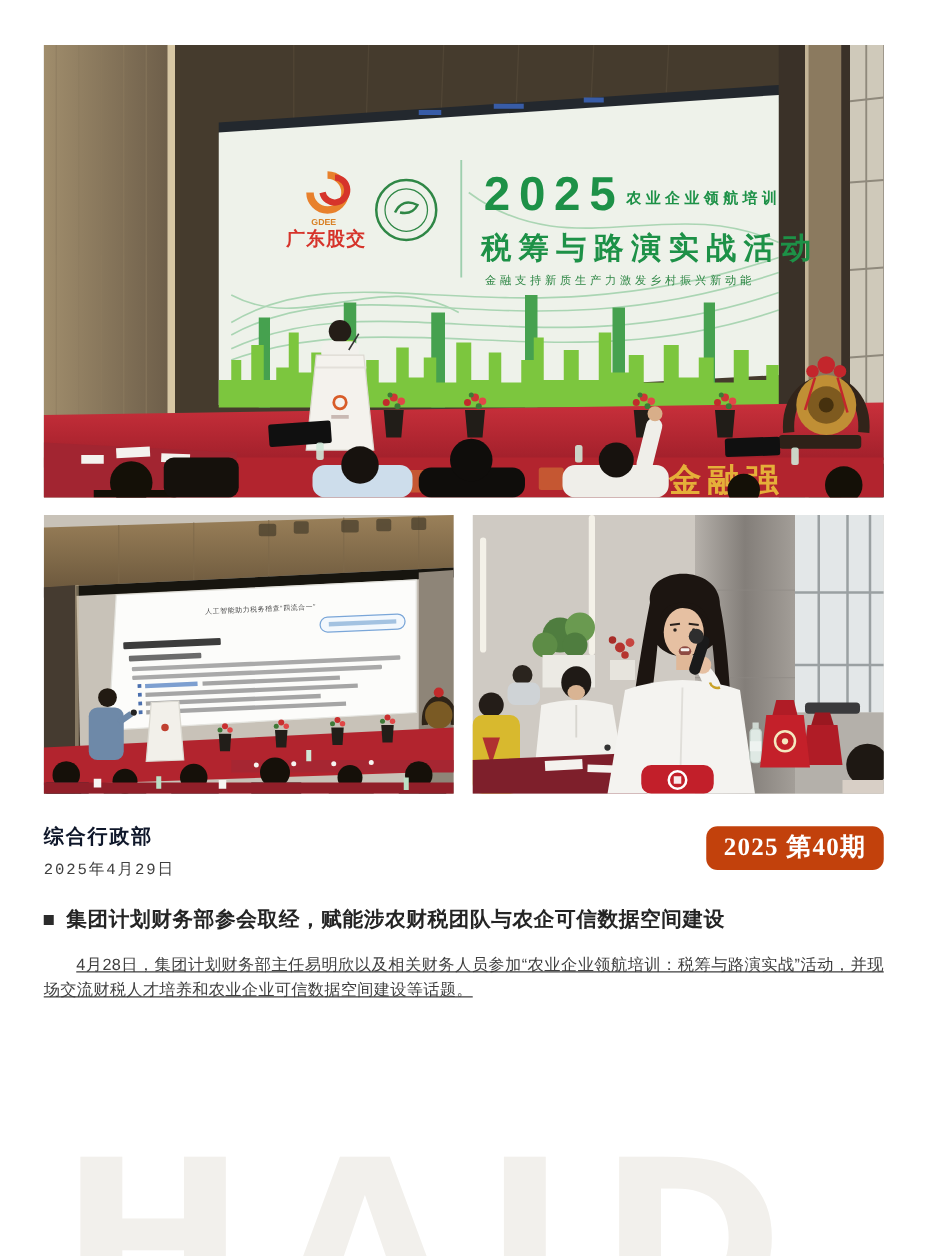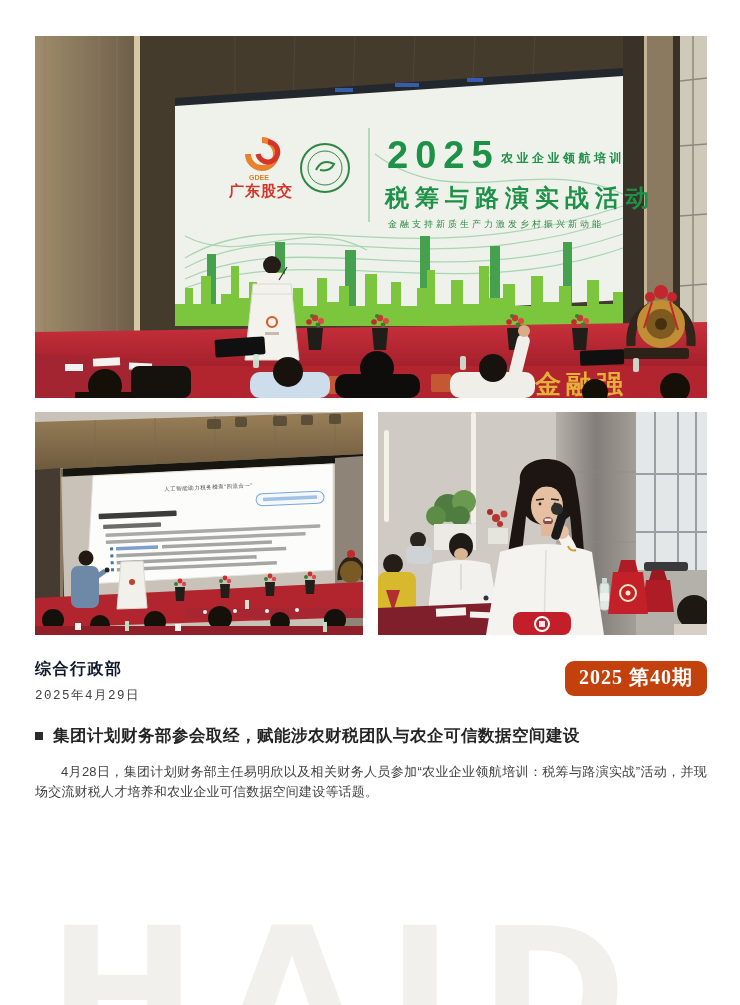"4月28日，集团计划财务部主任易明欣以及相关财务人员参加“农业企业领航培训：税筹" .bodytext p { text-decoration: none -> underline }
